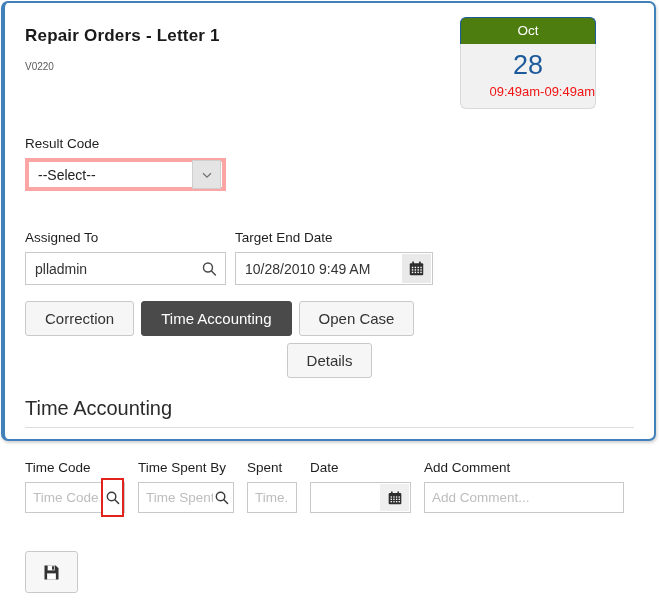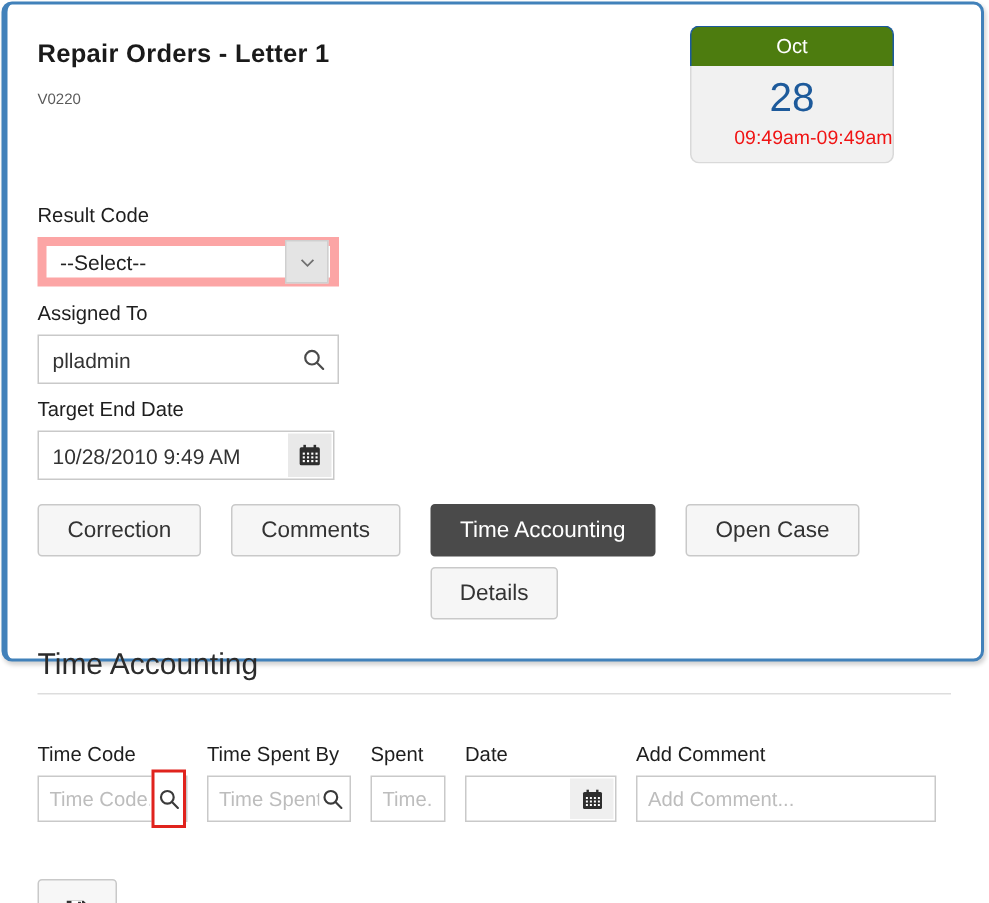"--Select--" .select { border: 6px solid #fca5a5 -> 4px solid #fca5a5 }
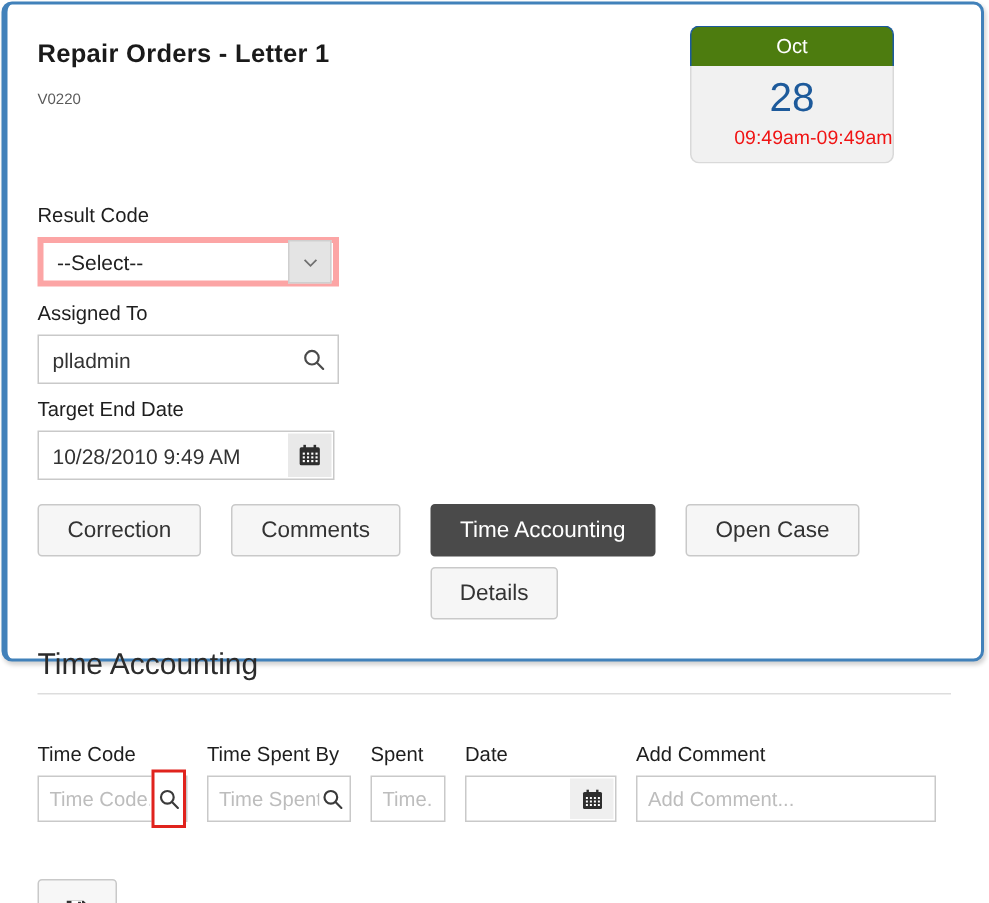"Assigned To" .two-col { flex-direction: column -> none; margin-top: 10px -> 39px }
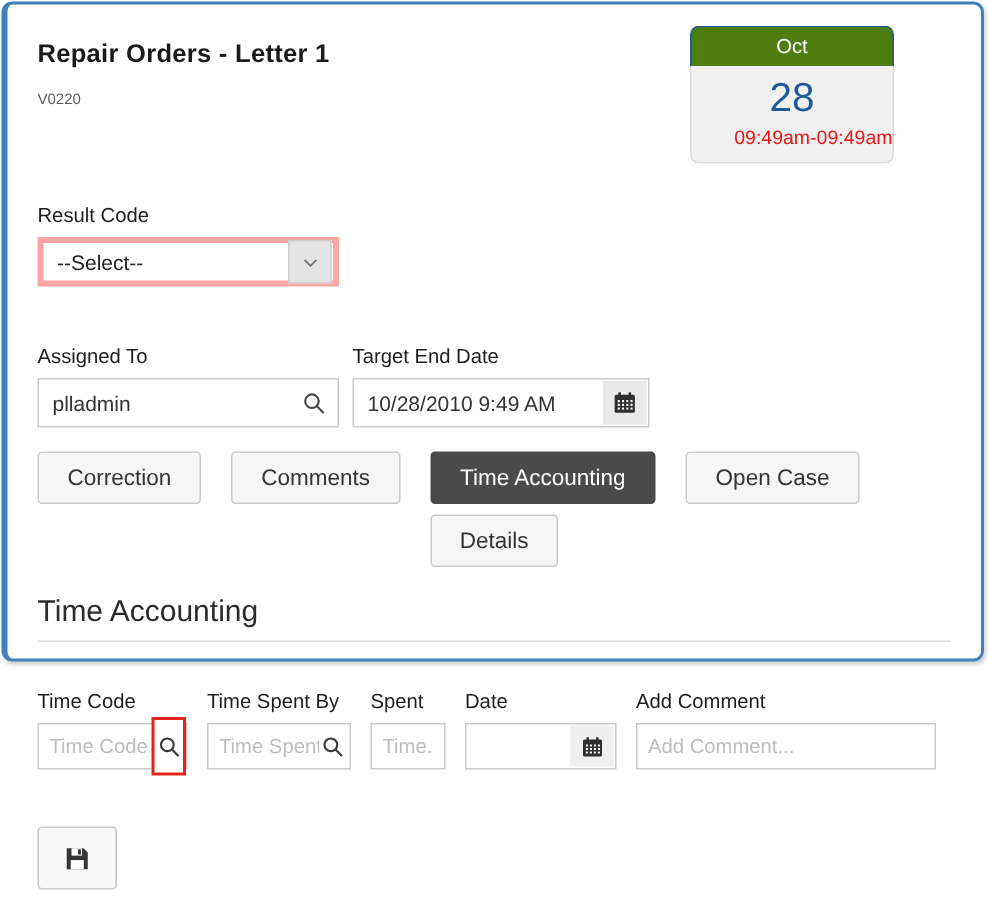"Correction" .tabs-row { gap: 20px -> 7px }
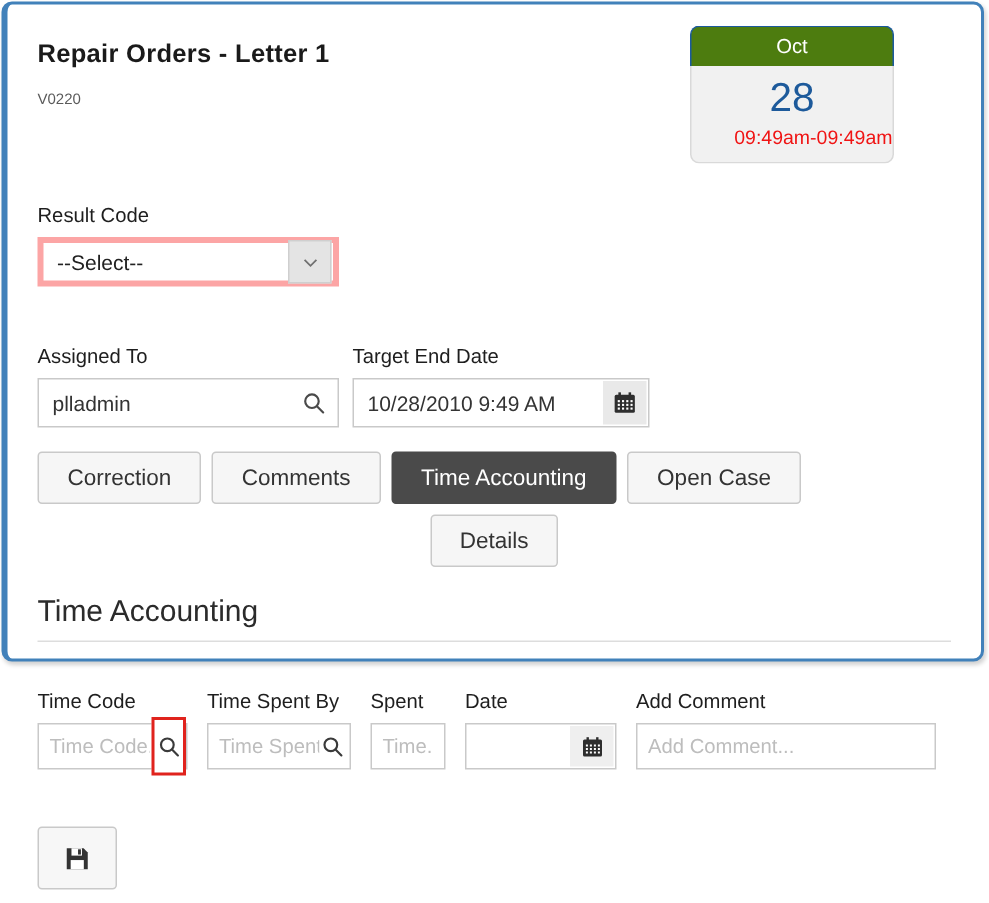"Comments" button.tab { html: <button>Comments</button> -> none }
